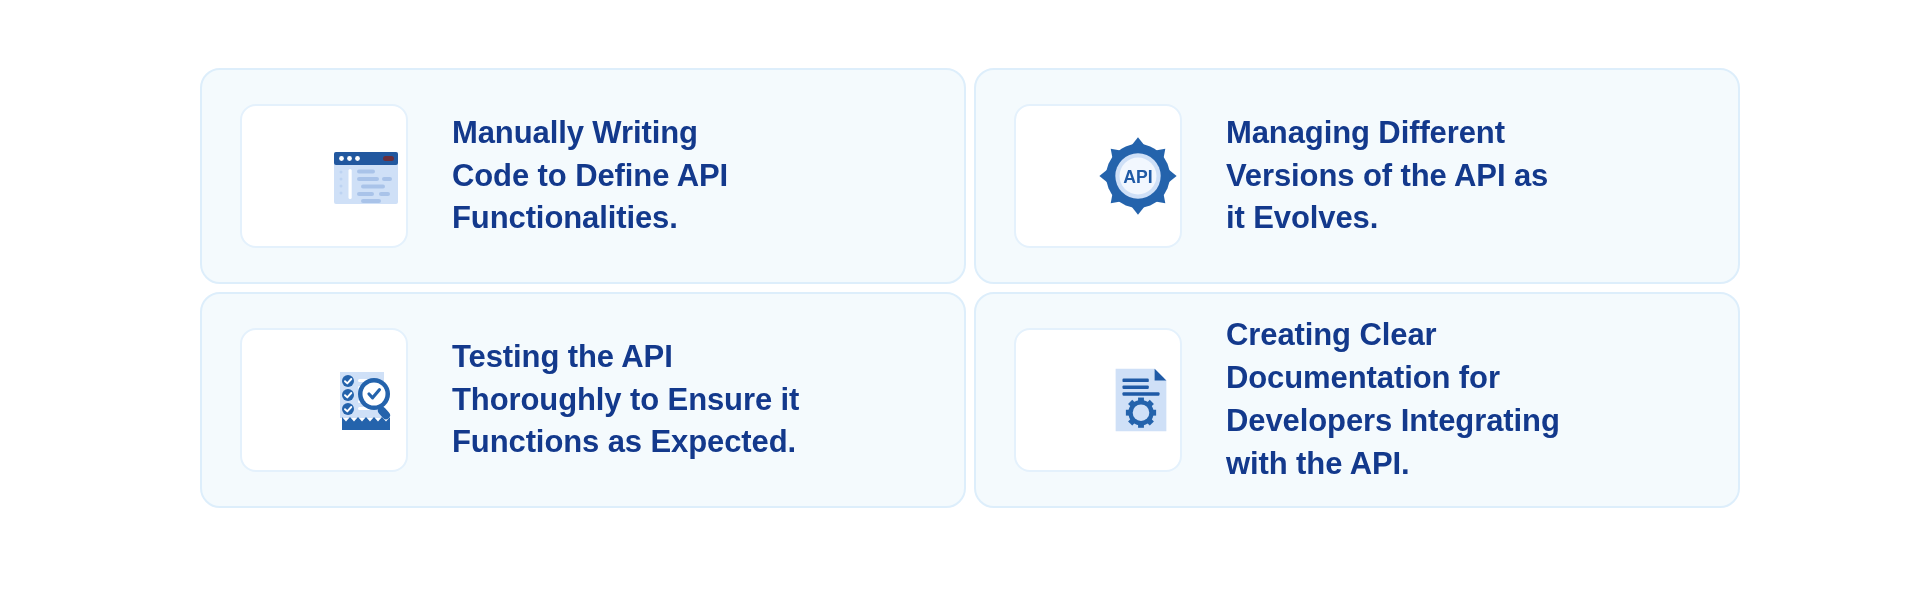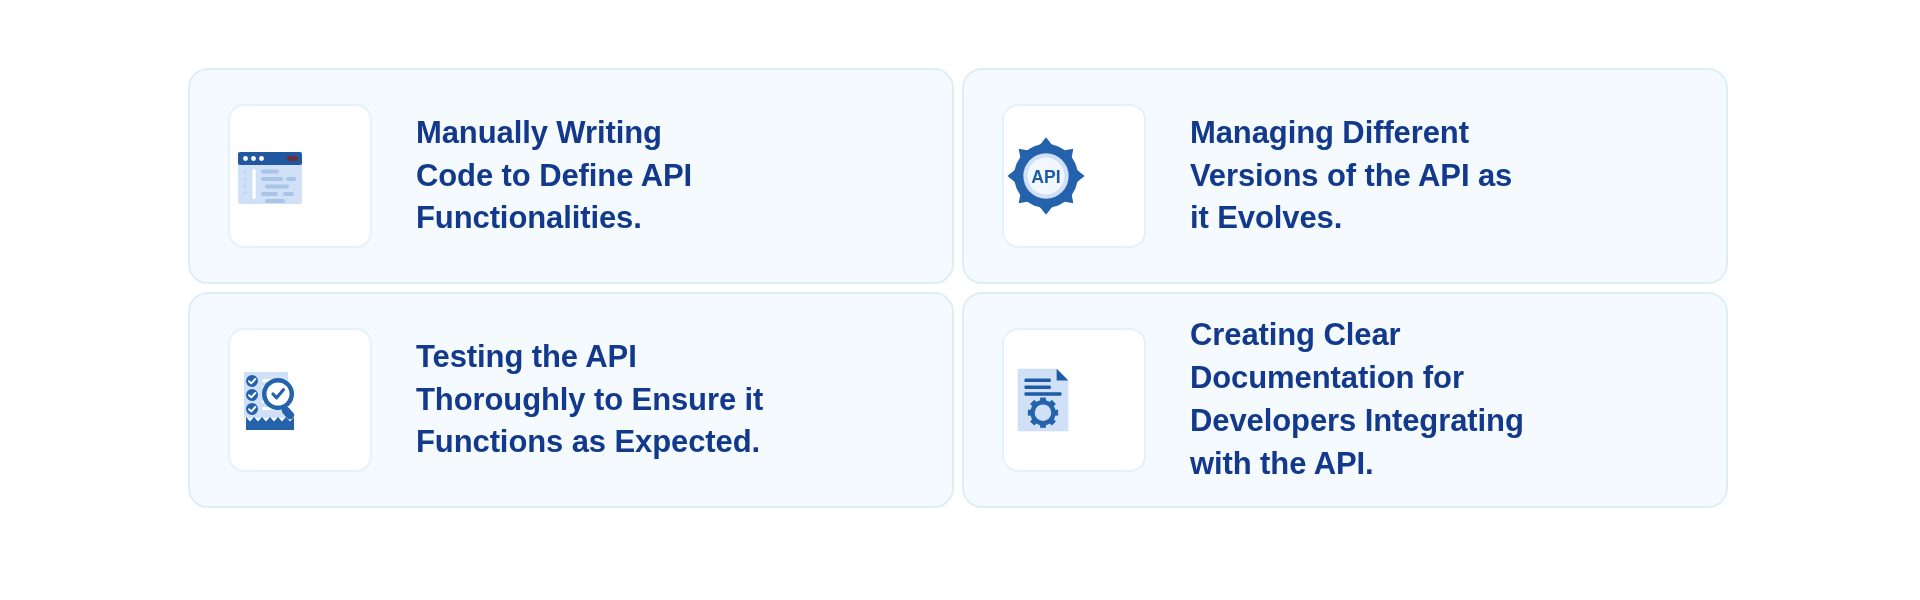"Manually Writing" .grid { left: 188px -> 200px }
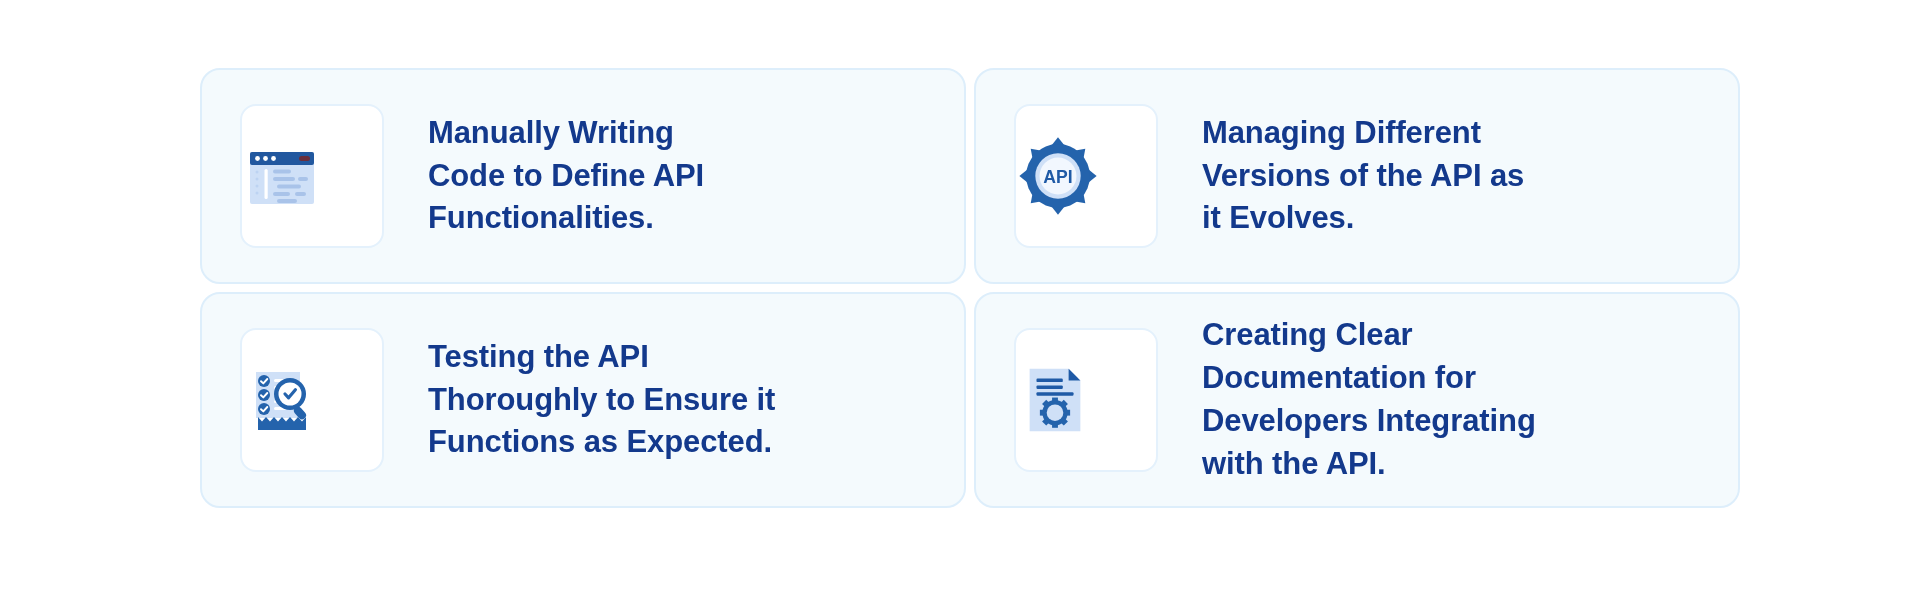"API" .icon-tile { justify-content: flex-start -> flex-end; width: 144px -> 168px }
